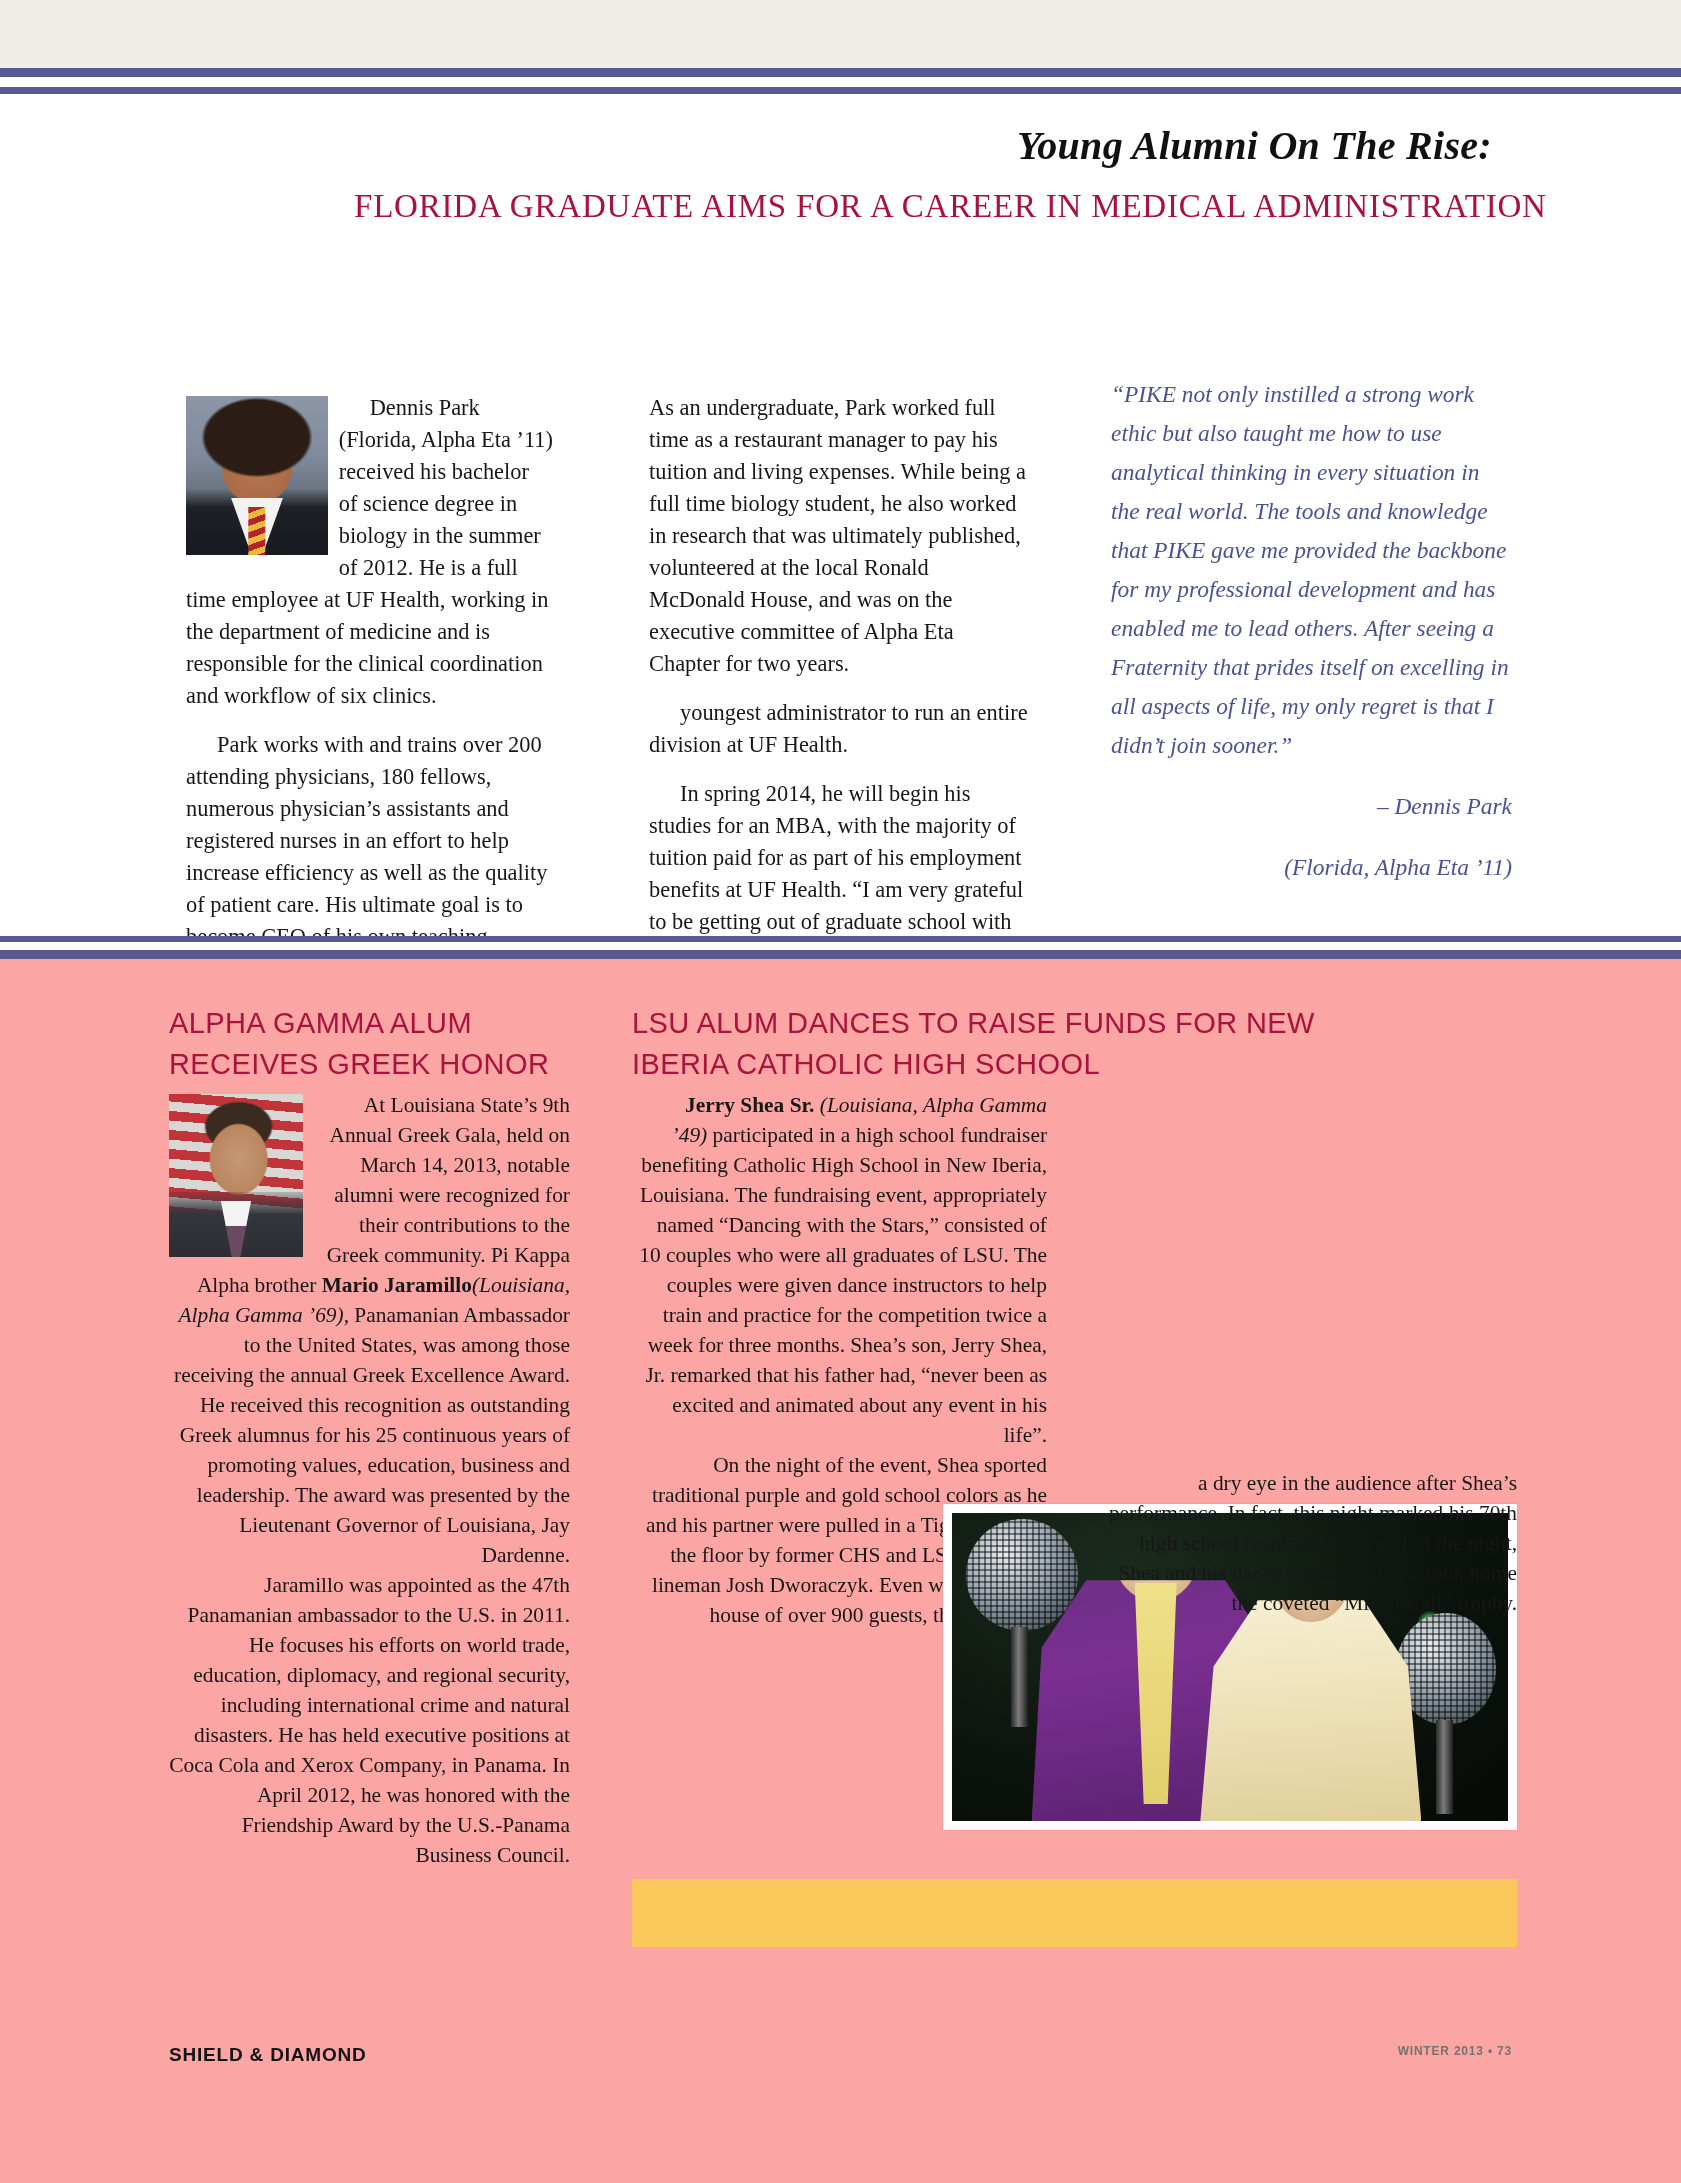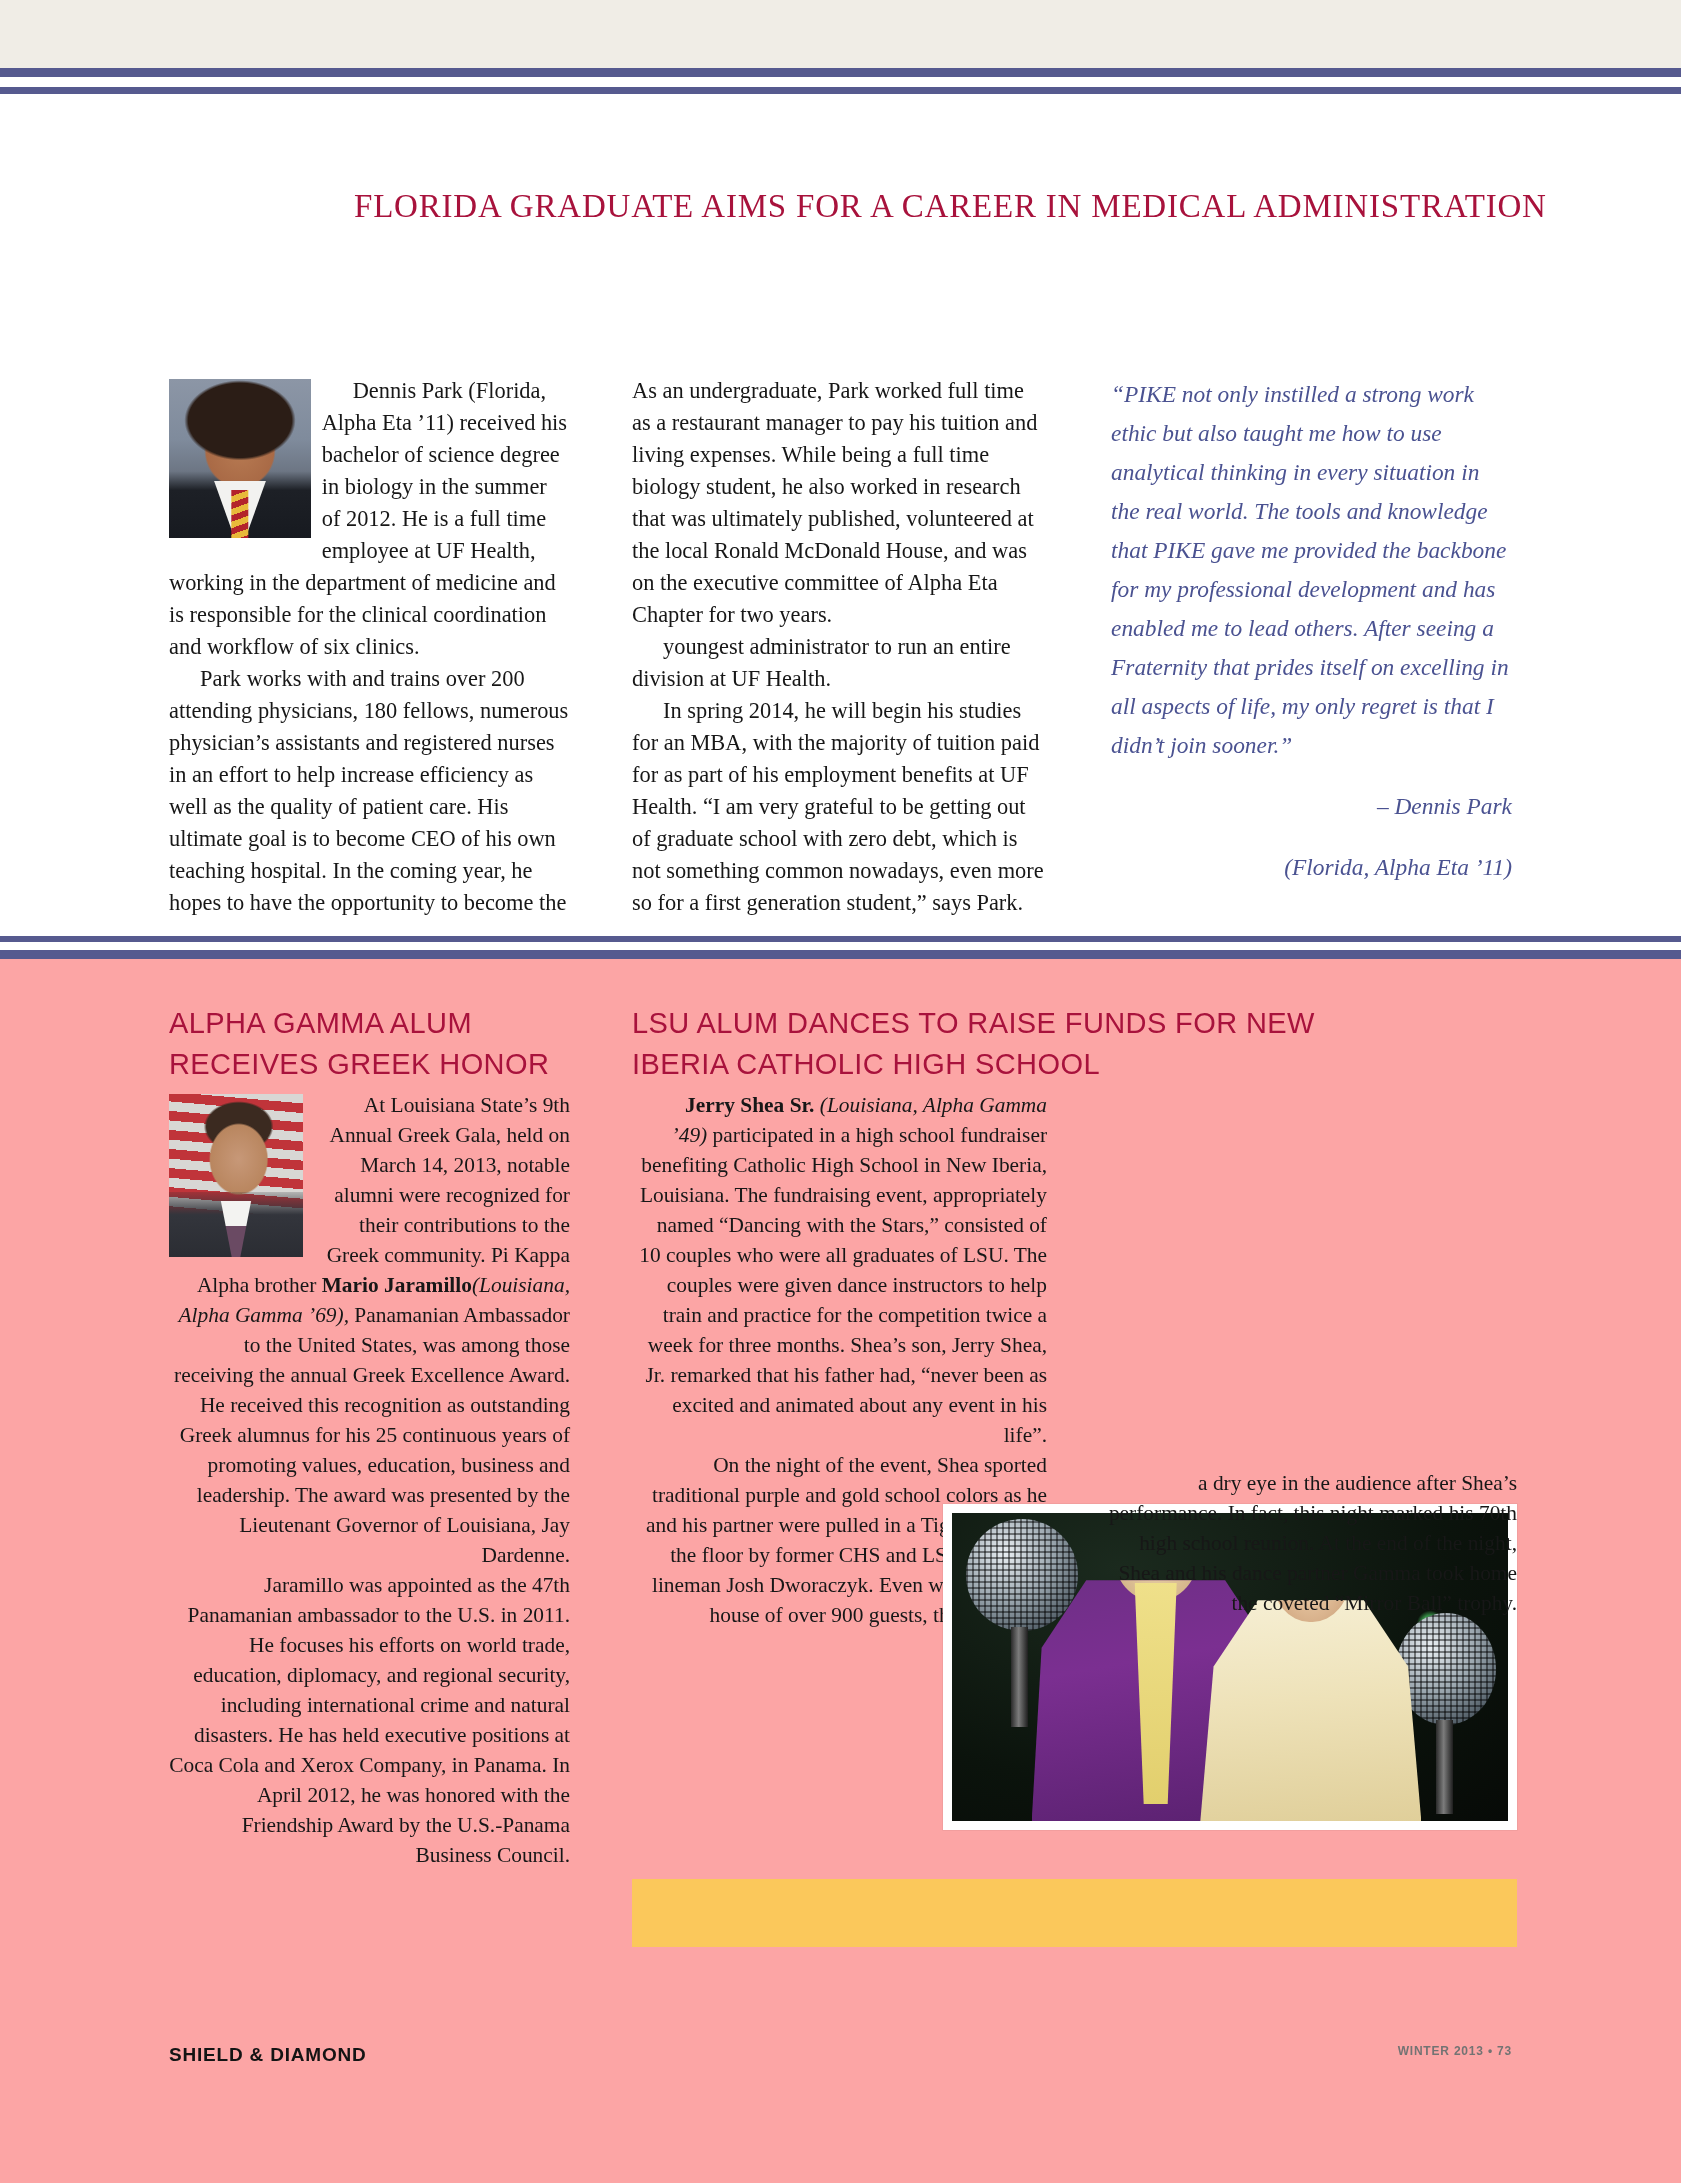"Young Alumni On The Rise:" div.kicker { html: none -> <div>Young Alumni On The Rise:</div> }
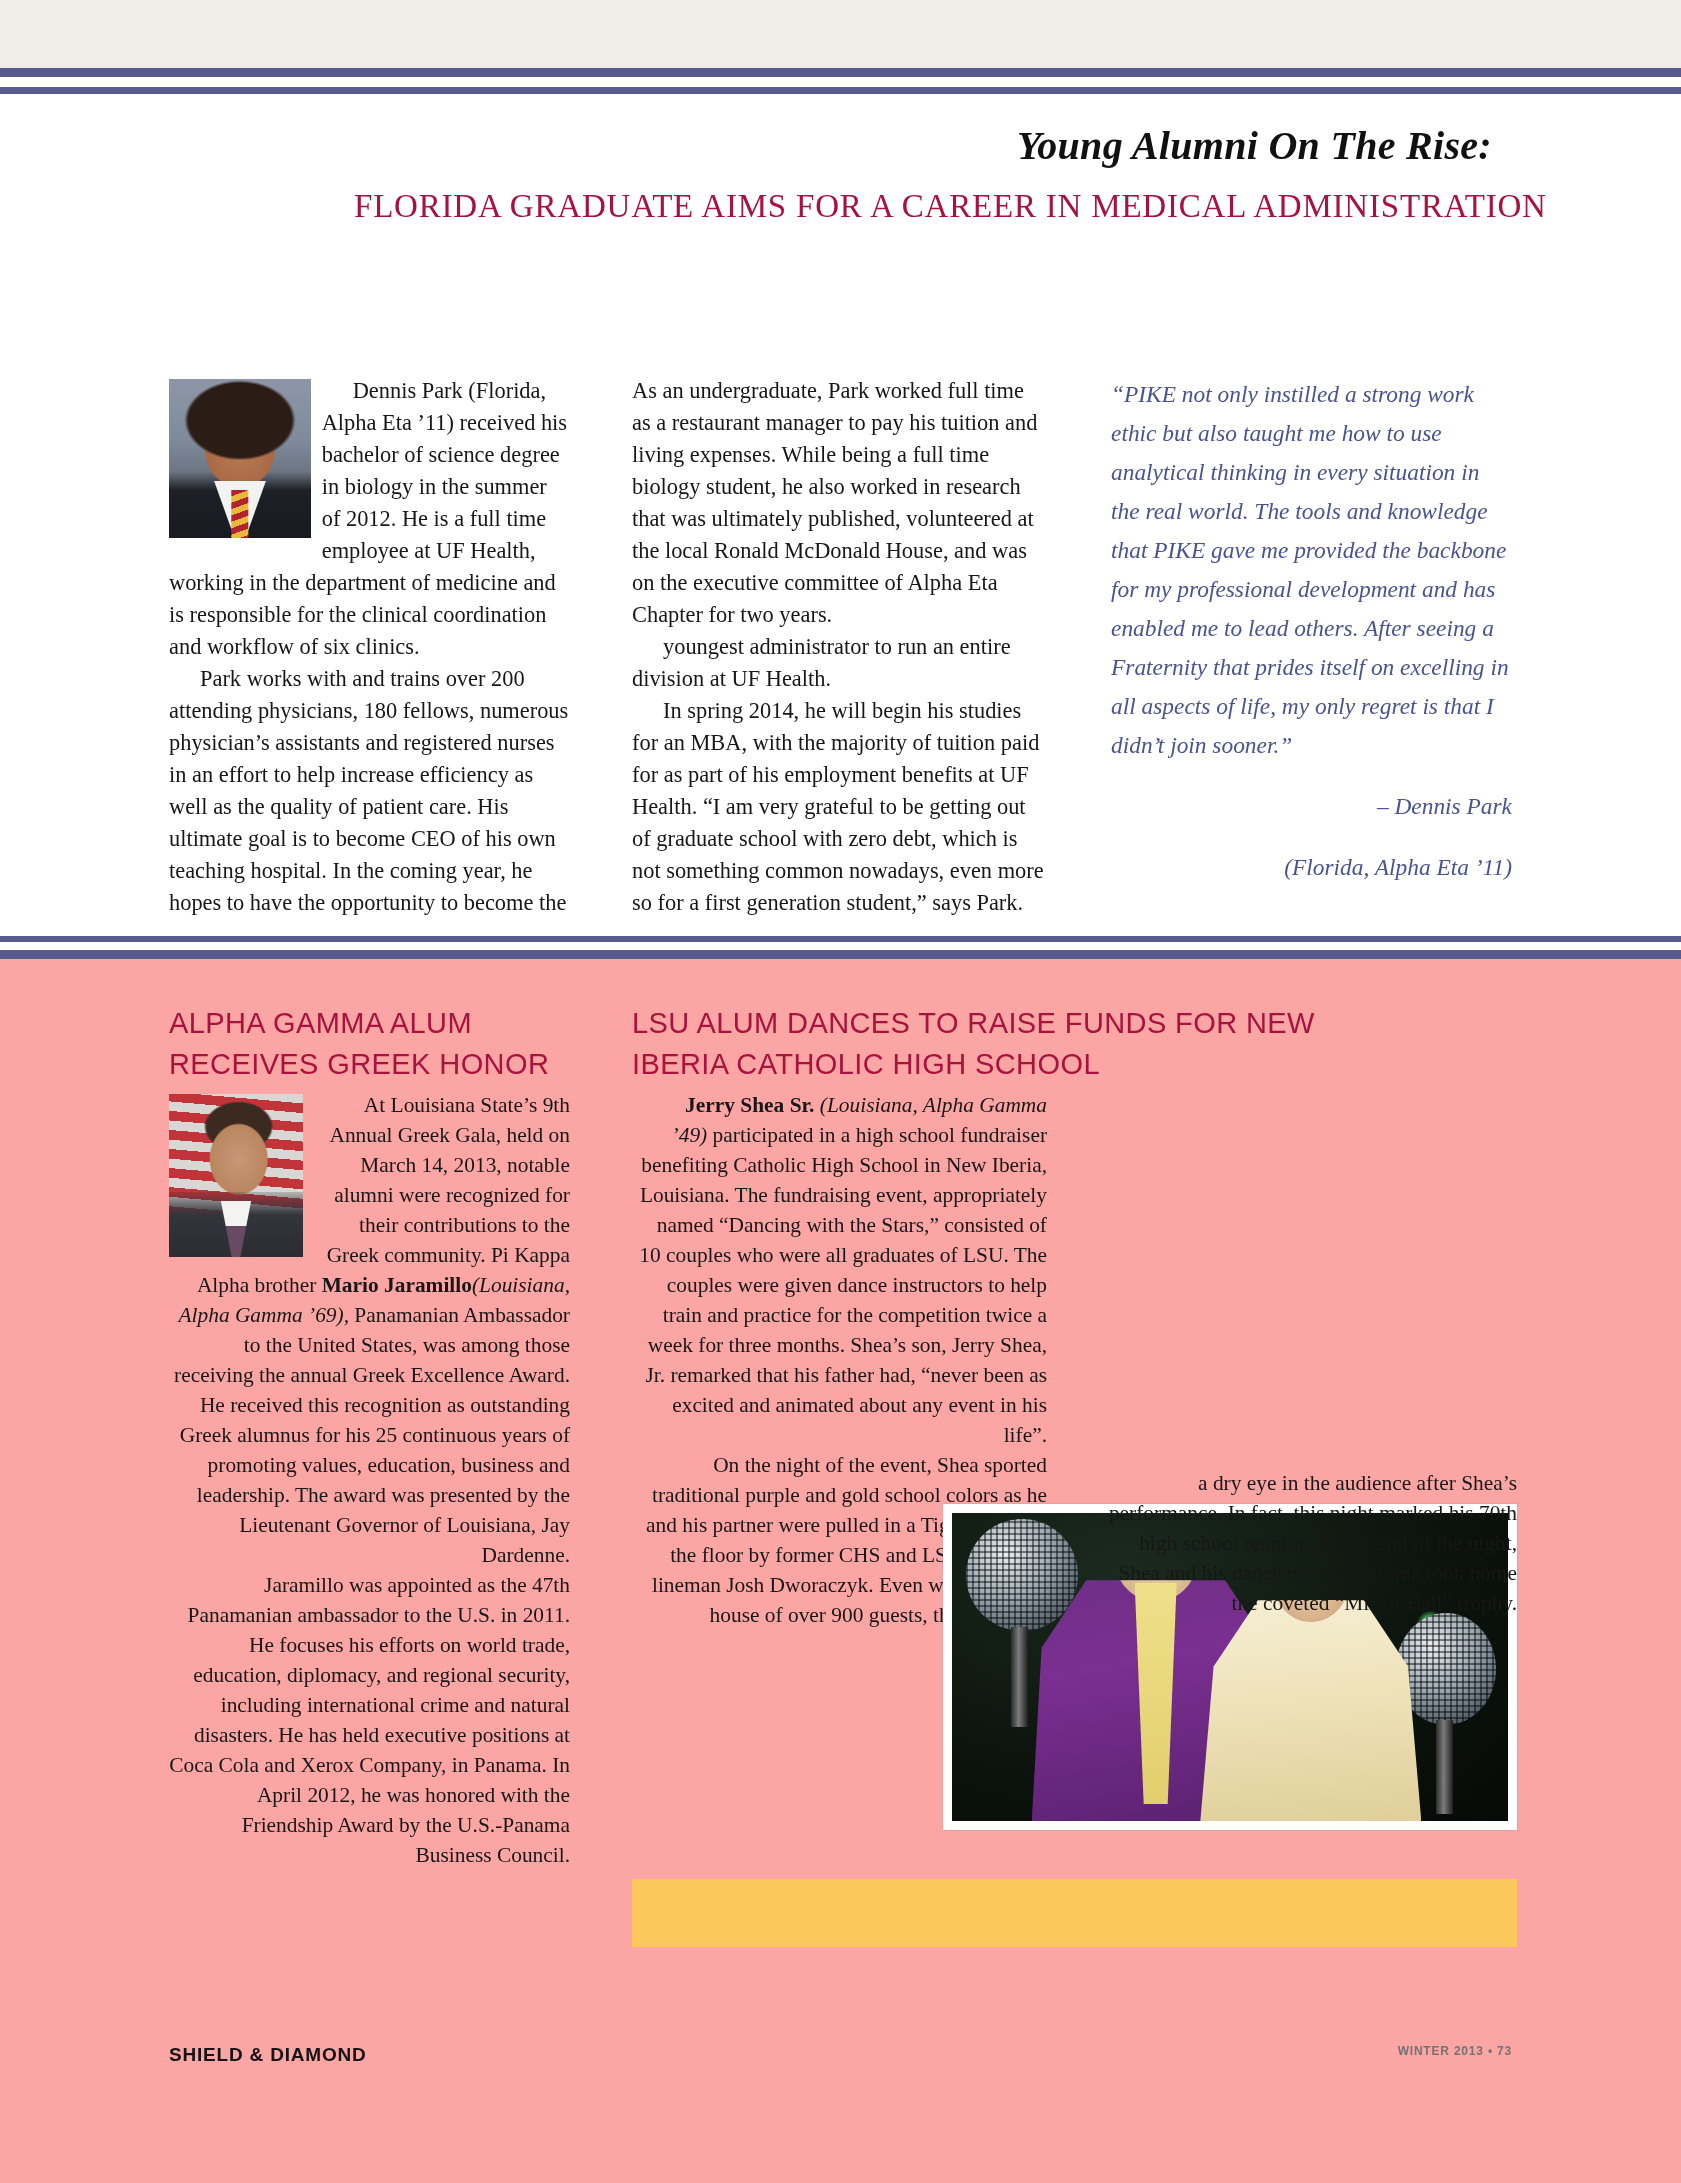"Dennis Park (Florida, Alpha Eta" .col p { margin: 0 -> 17px }
